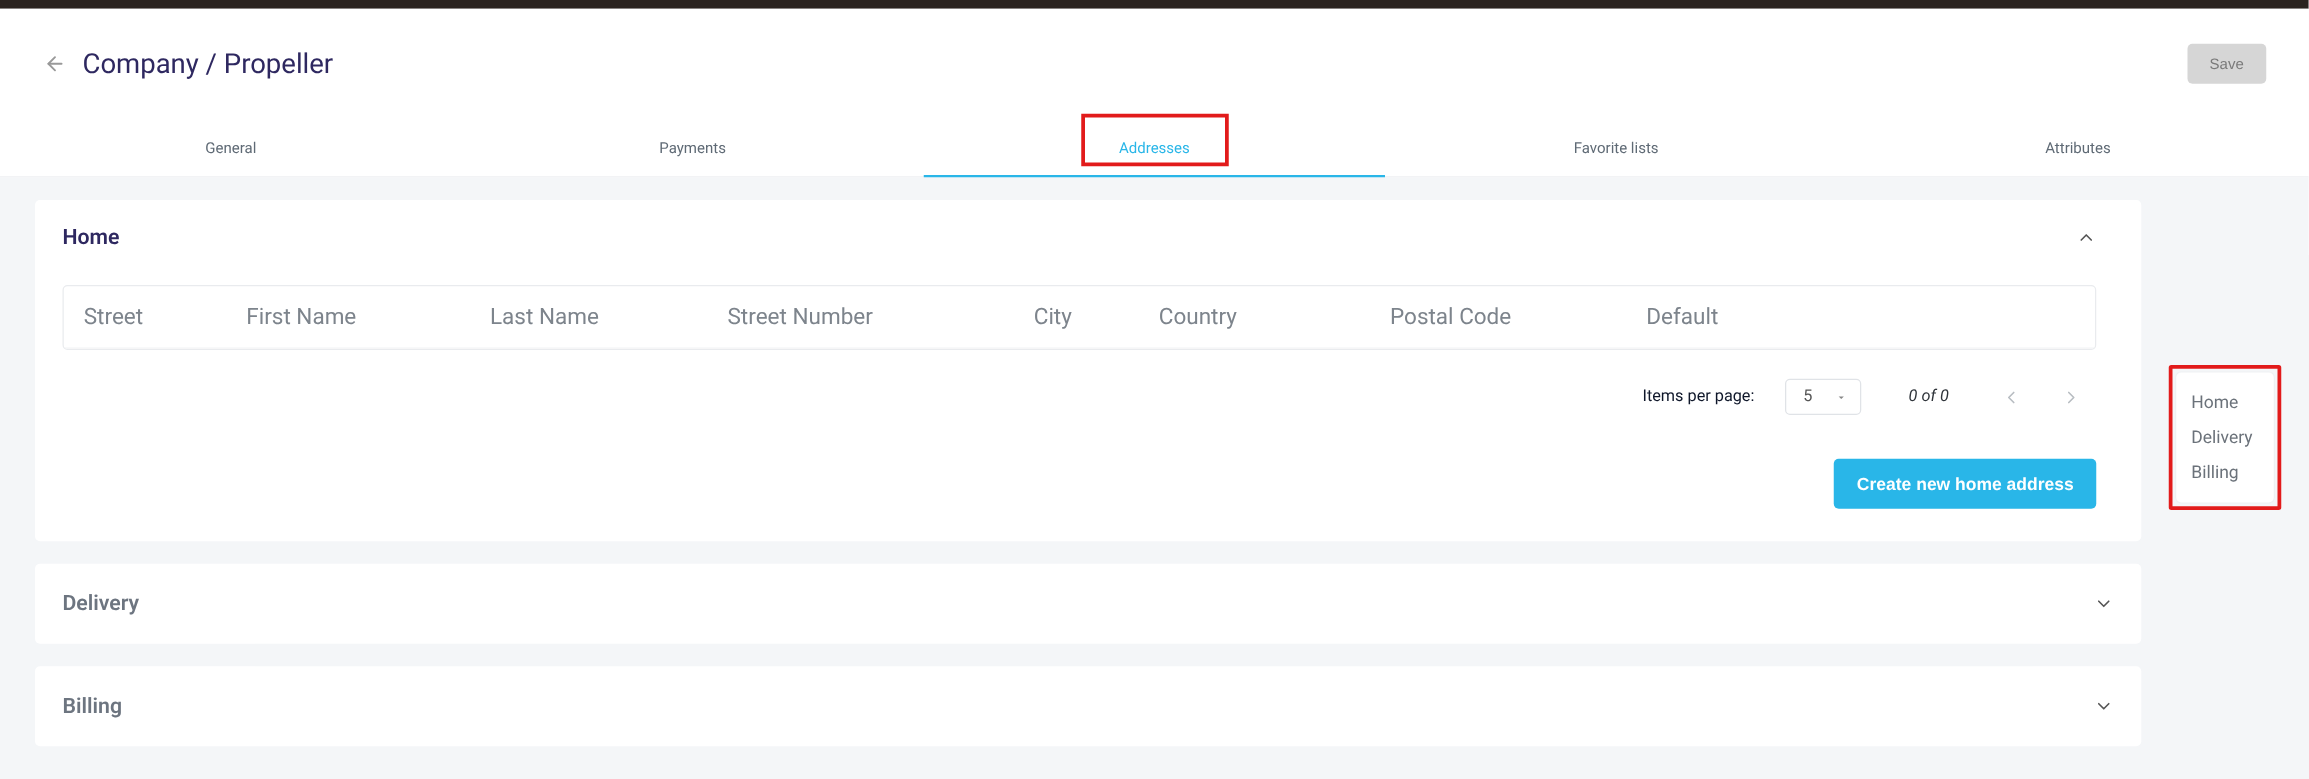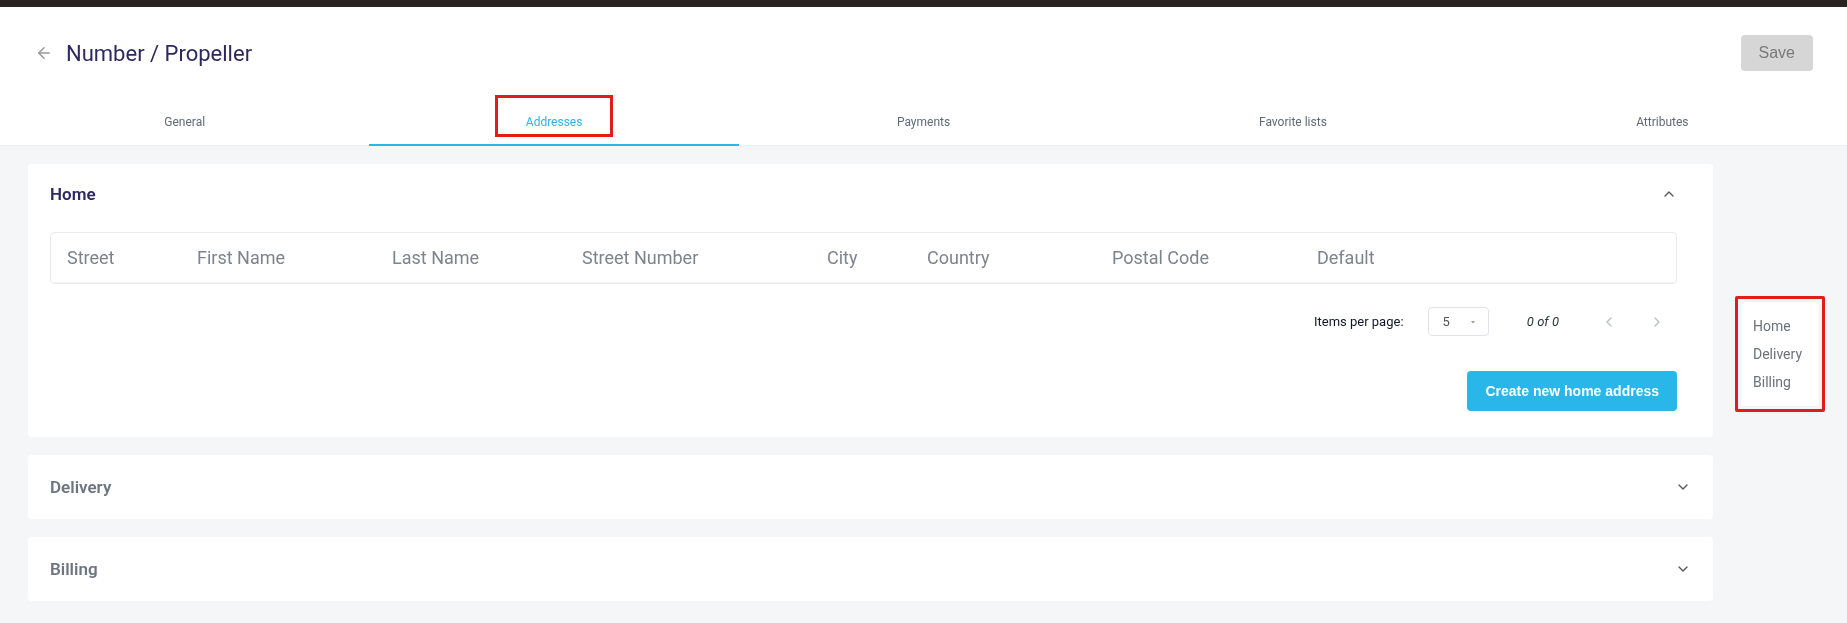"Number / Propeller" h1.page-title { text: Number -> Company }
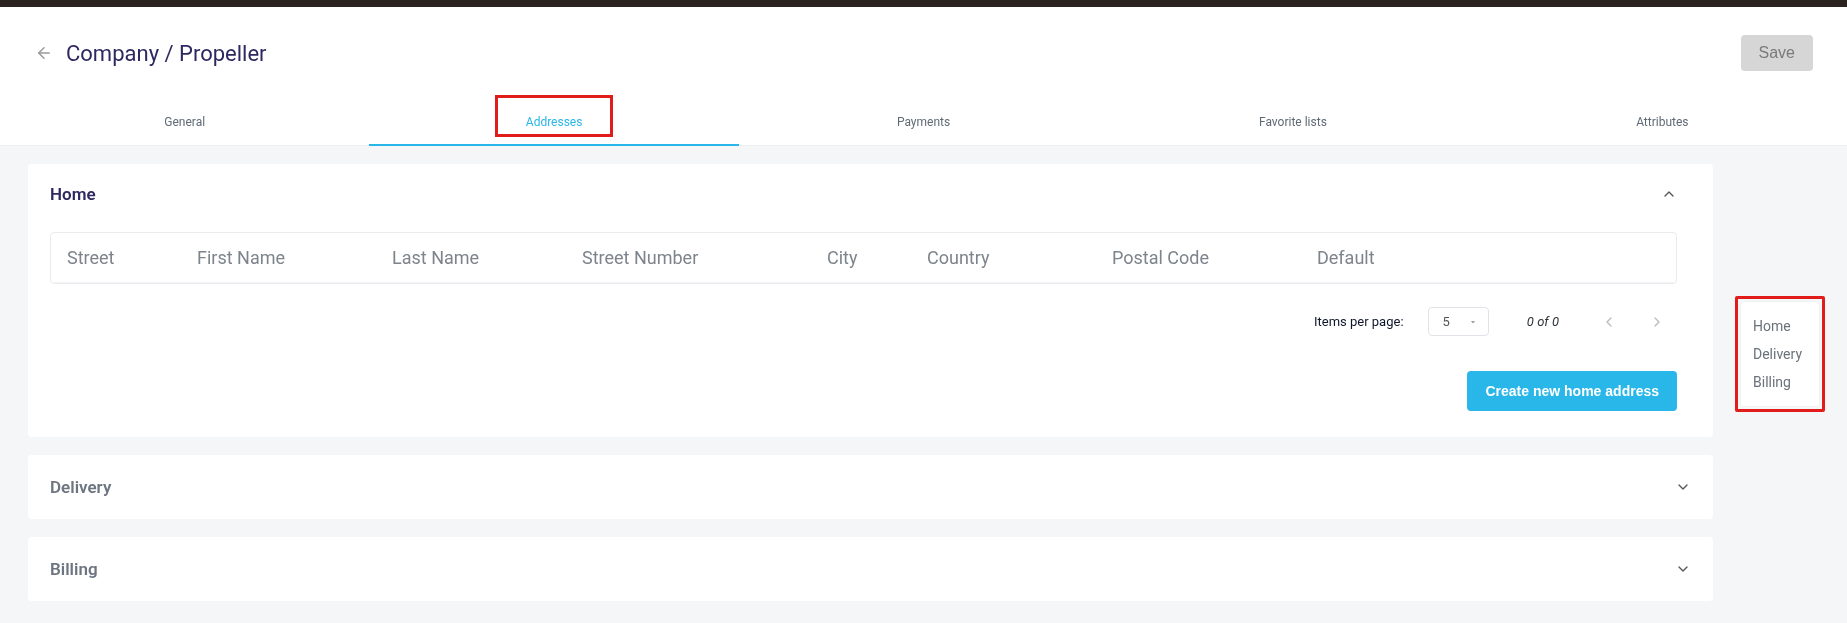"Save" .save-btn { font-size: 16px -> 12px }
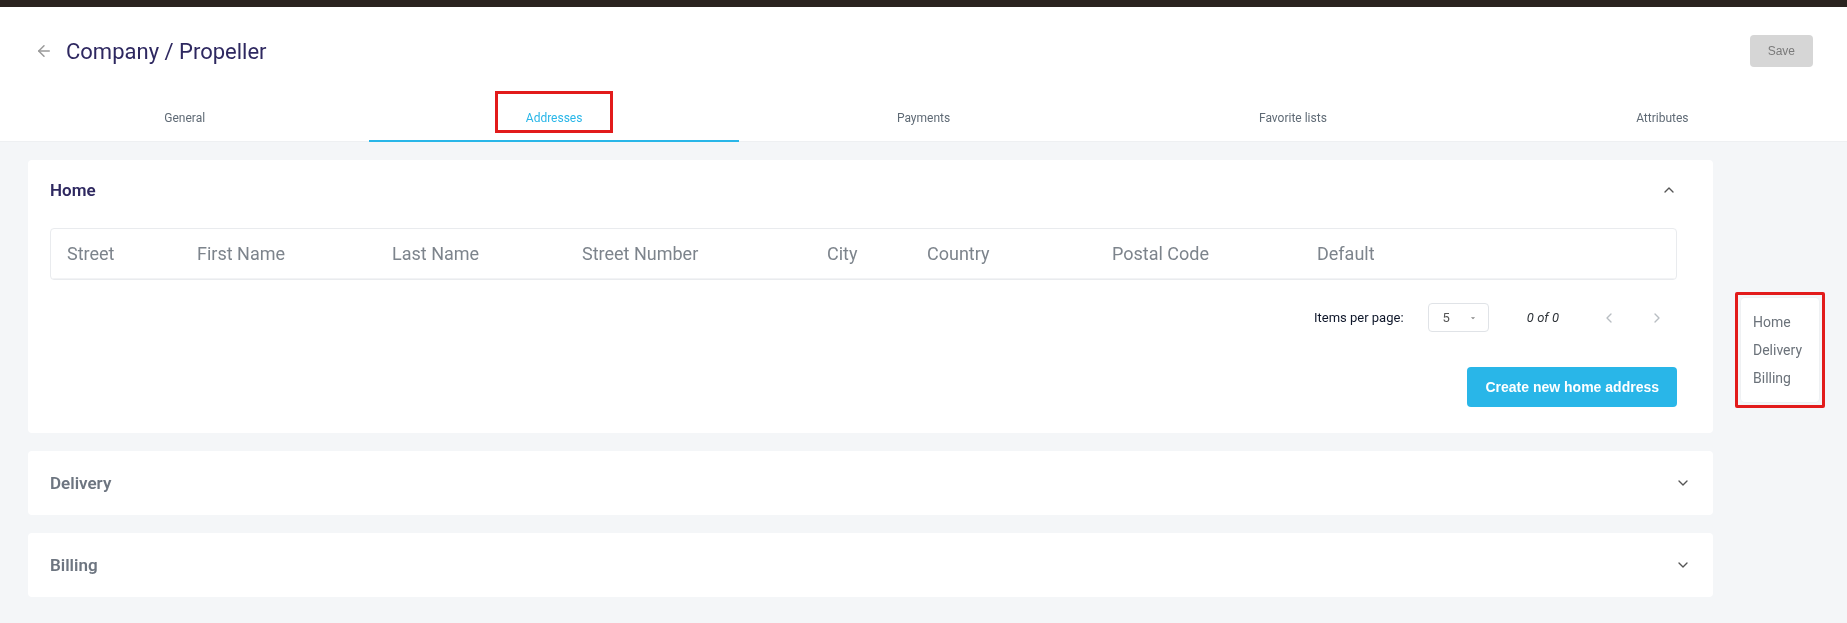"Addresses" div.tab { order: before "Payments" -> after "Payments" }
